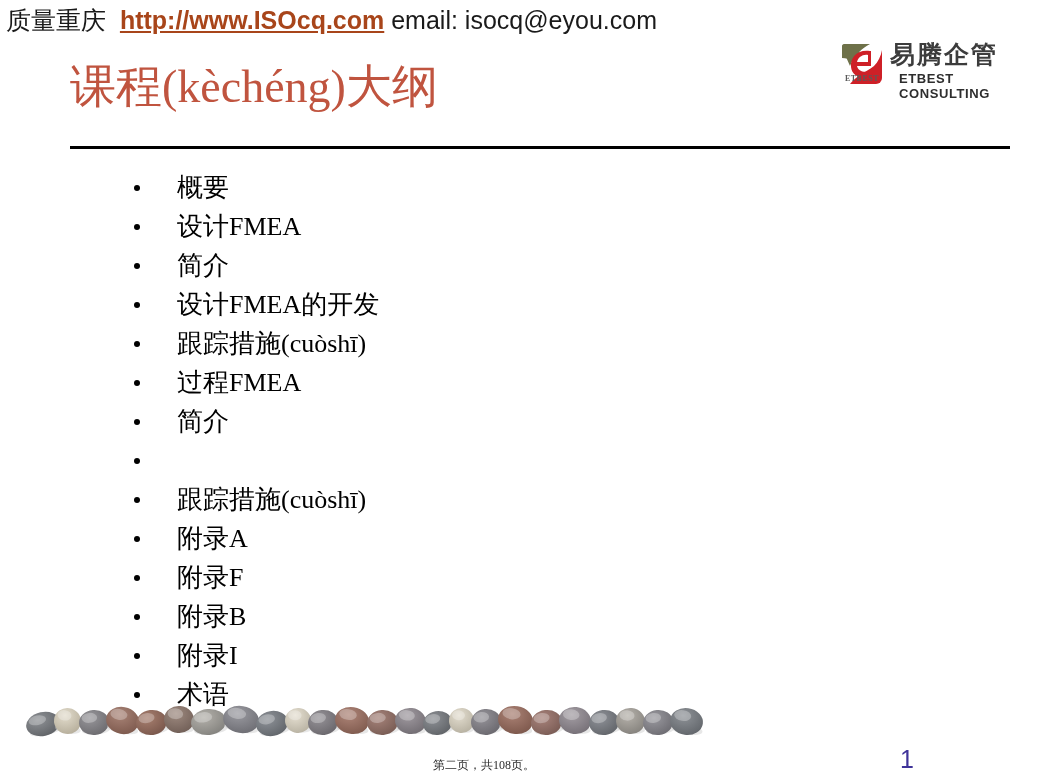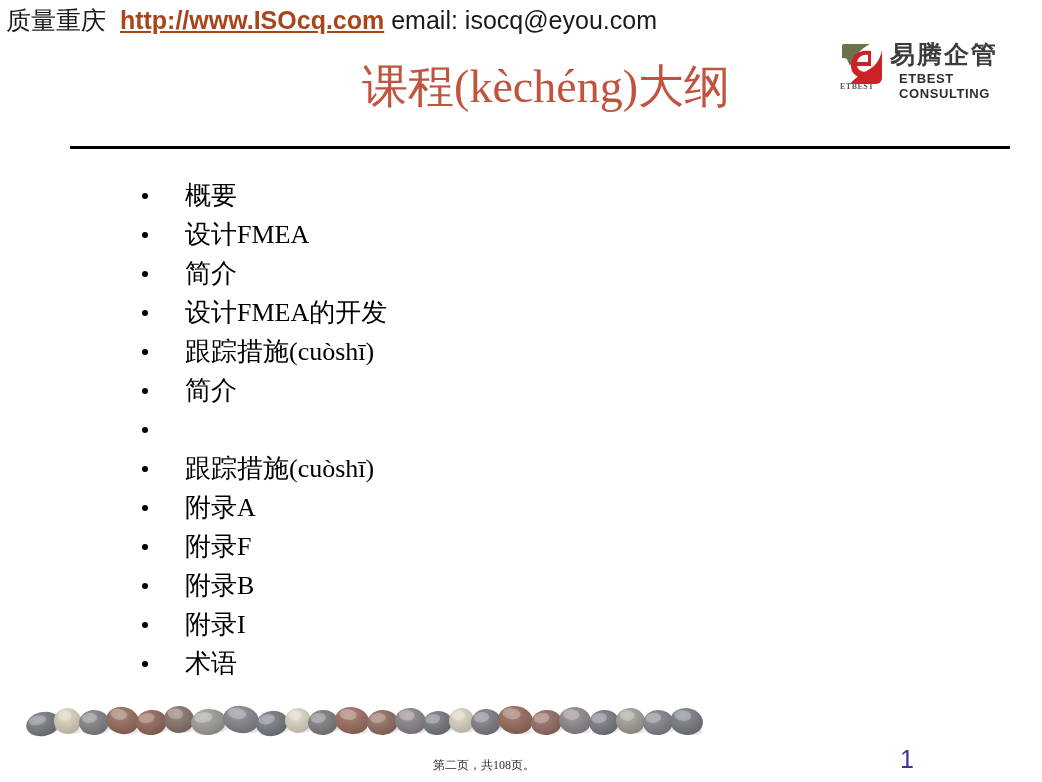"课程(kèchéng)大纲" #slide-title { text-align: right -> left }
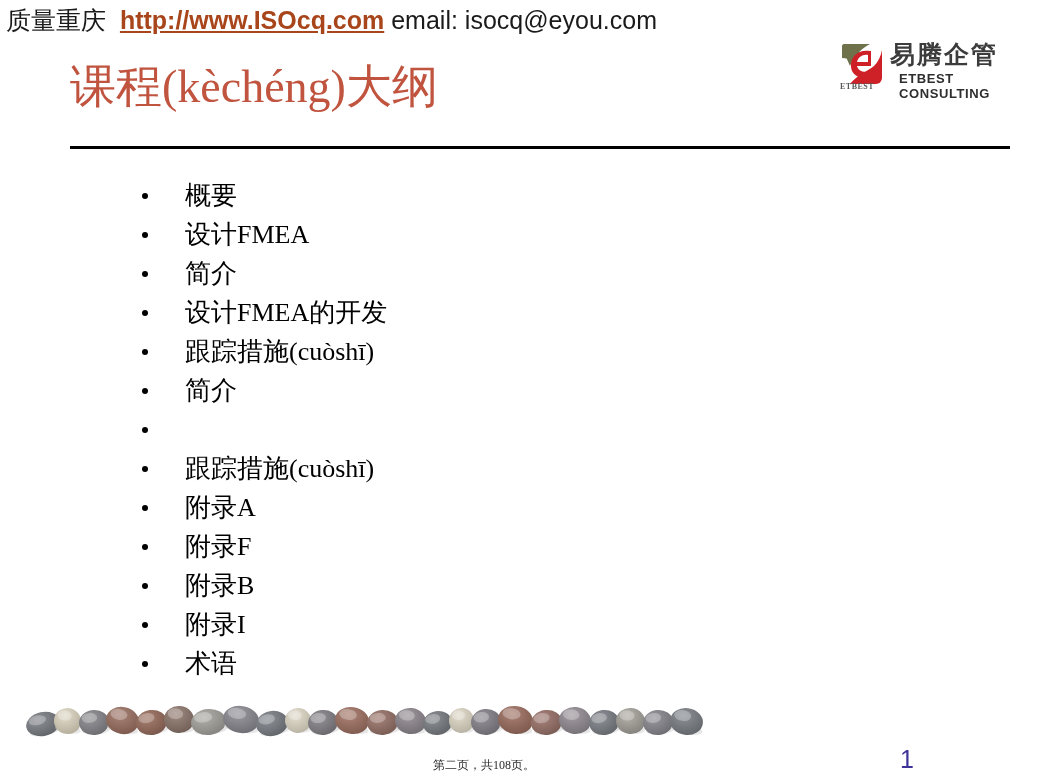"ETBEST" #logo-mark-text { text-align: none -> center; top: 40px -> 32px }
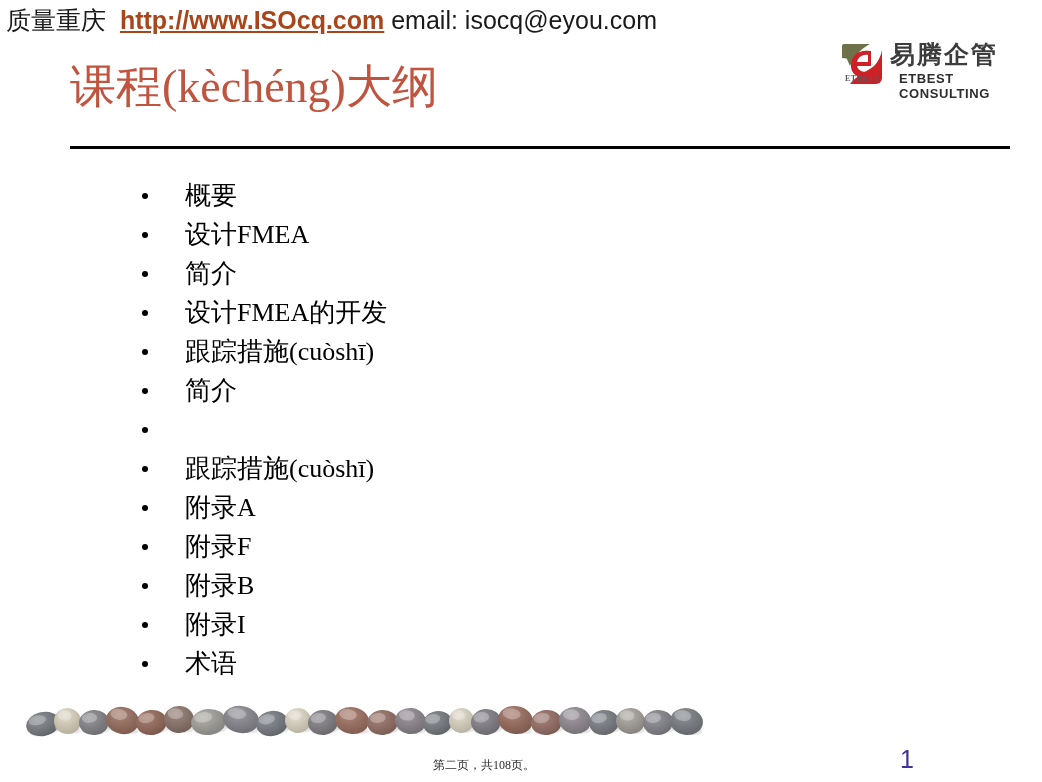"概要" #outline-list { margin: 12px -> 4px }
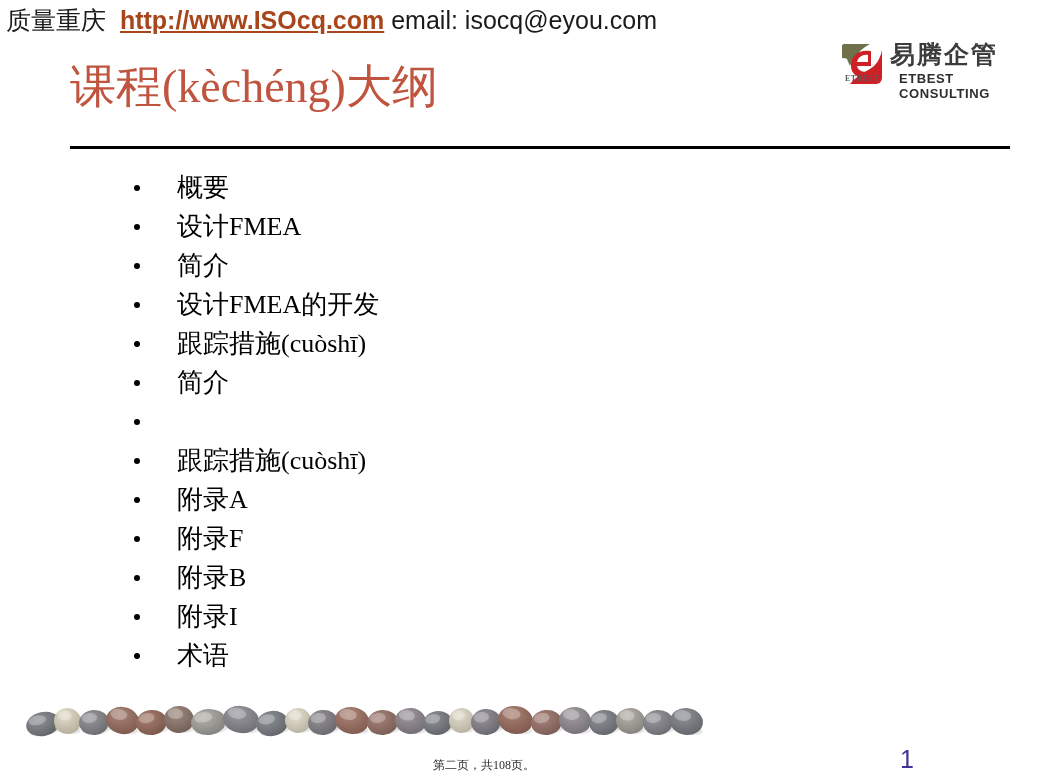"过程FMEA" li { html: none -> <li><span></span><span>过程FMEA</span></li> }
